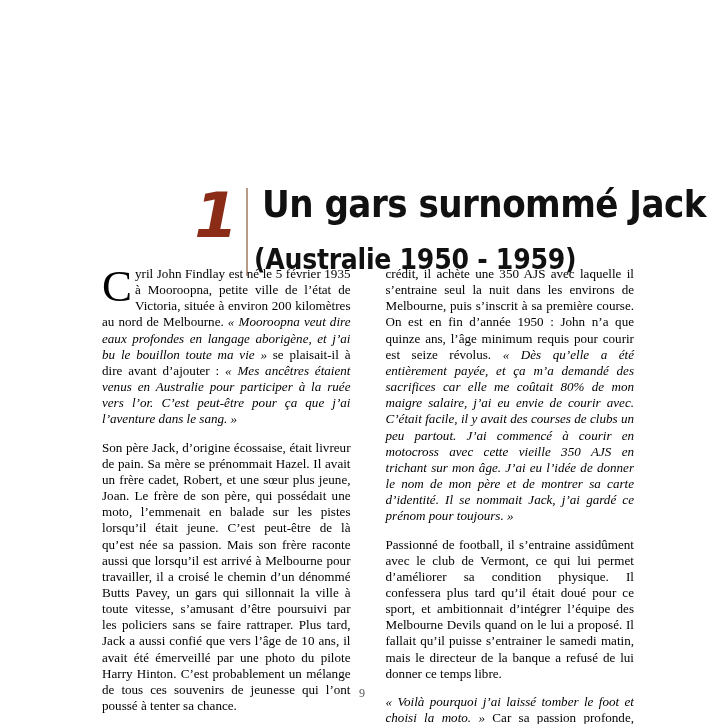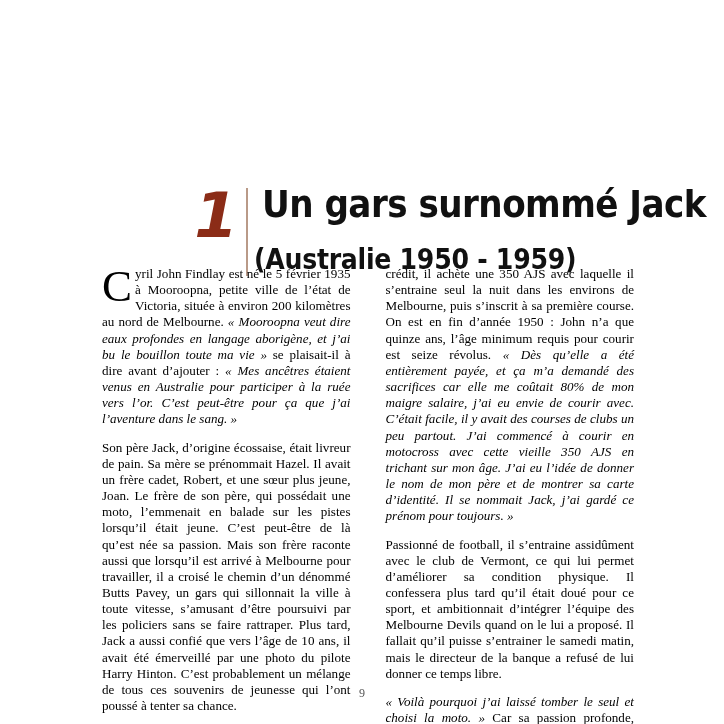"« Voilà pourquoi j’ai laissé" span.it { text: seul -> foot }
